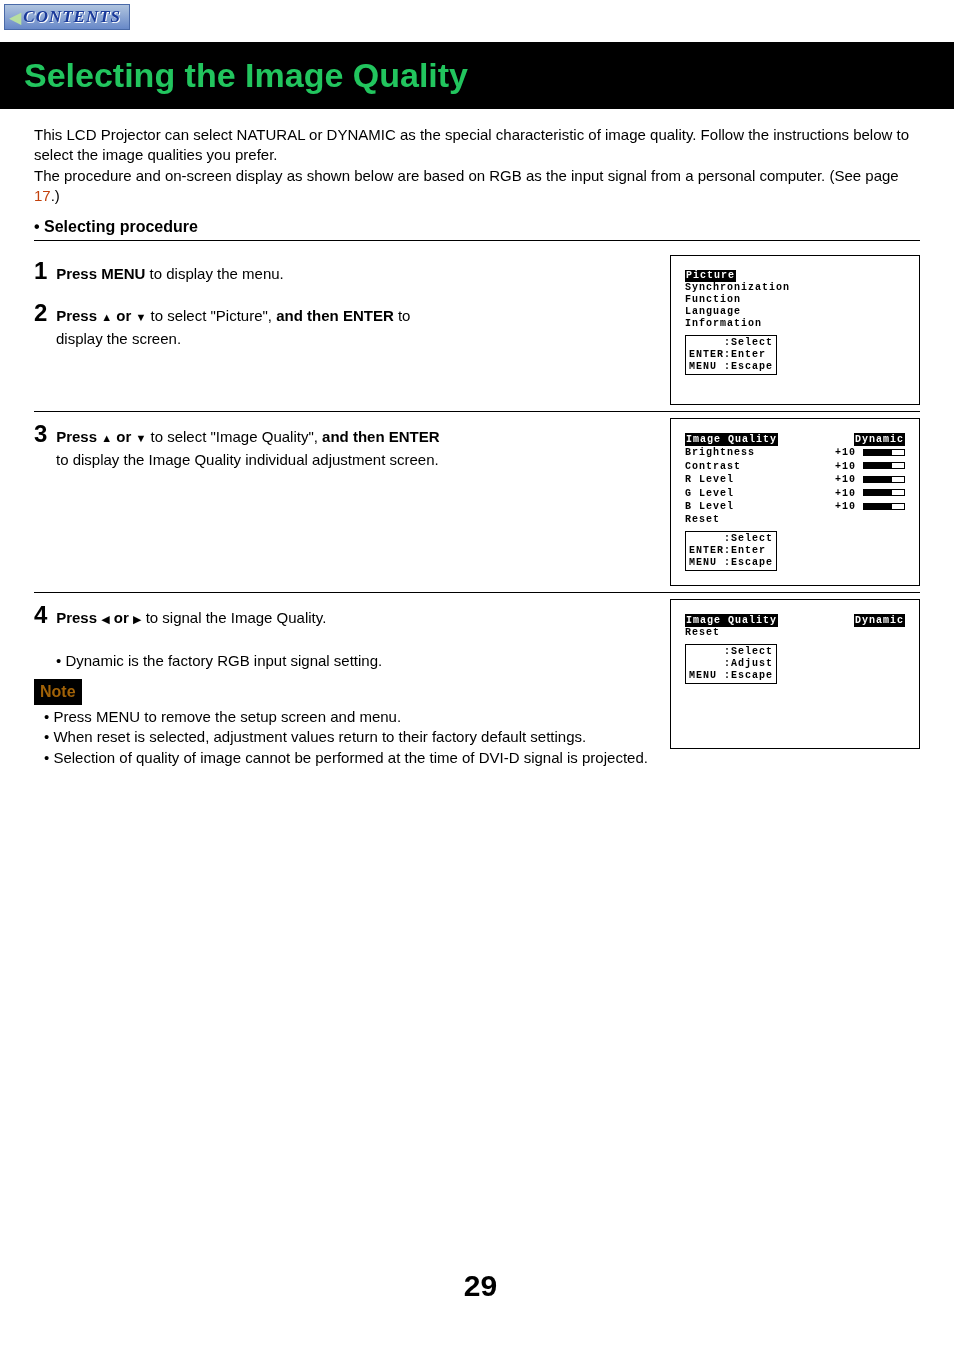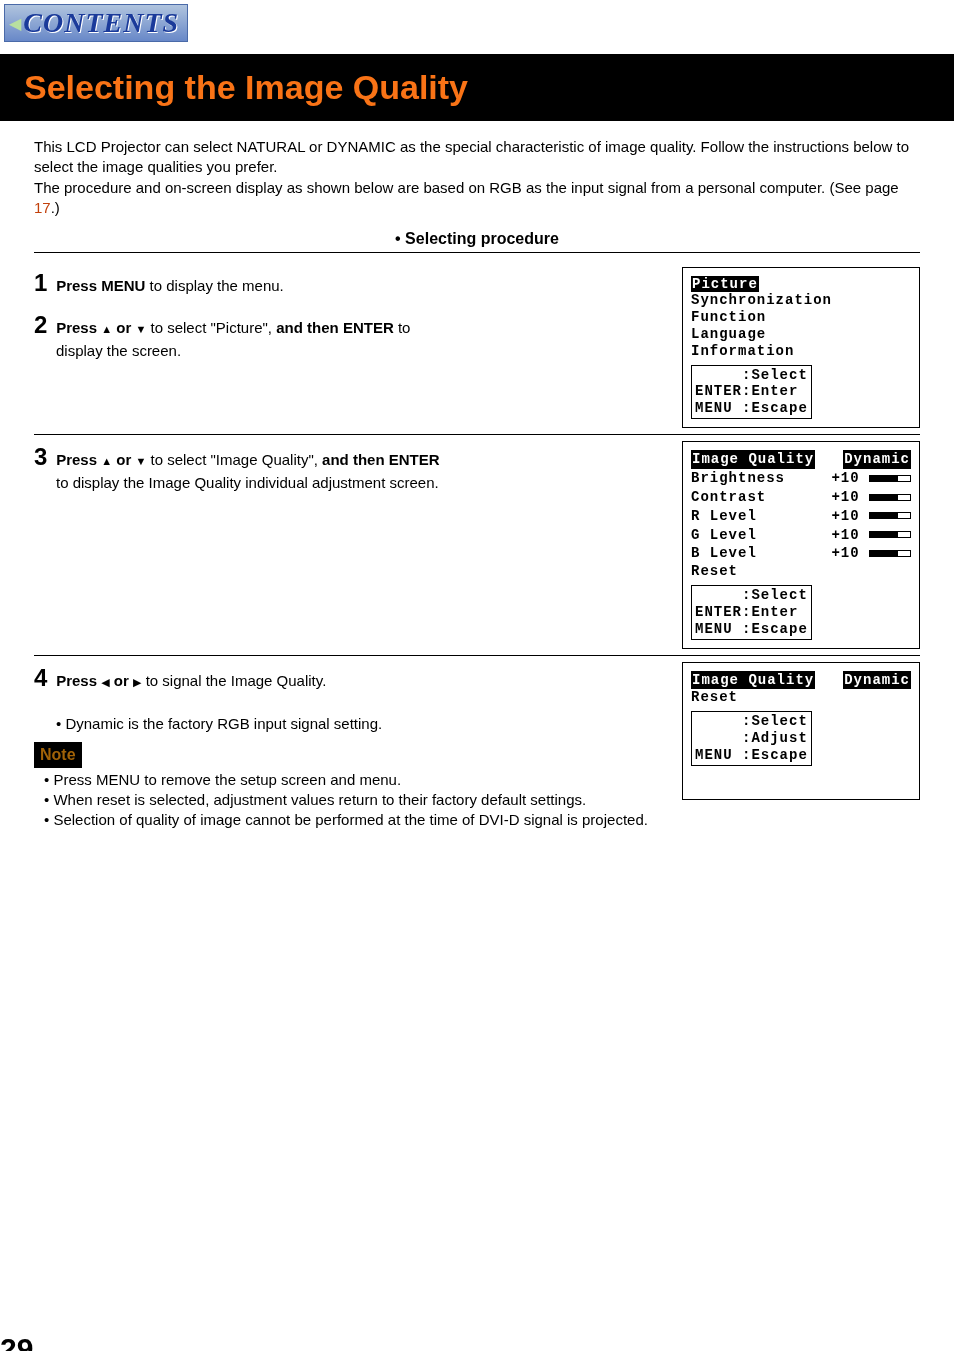"CONTENTS" .contents-btn .txt { font-size: 28px -> 17px }
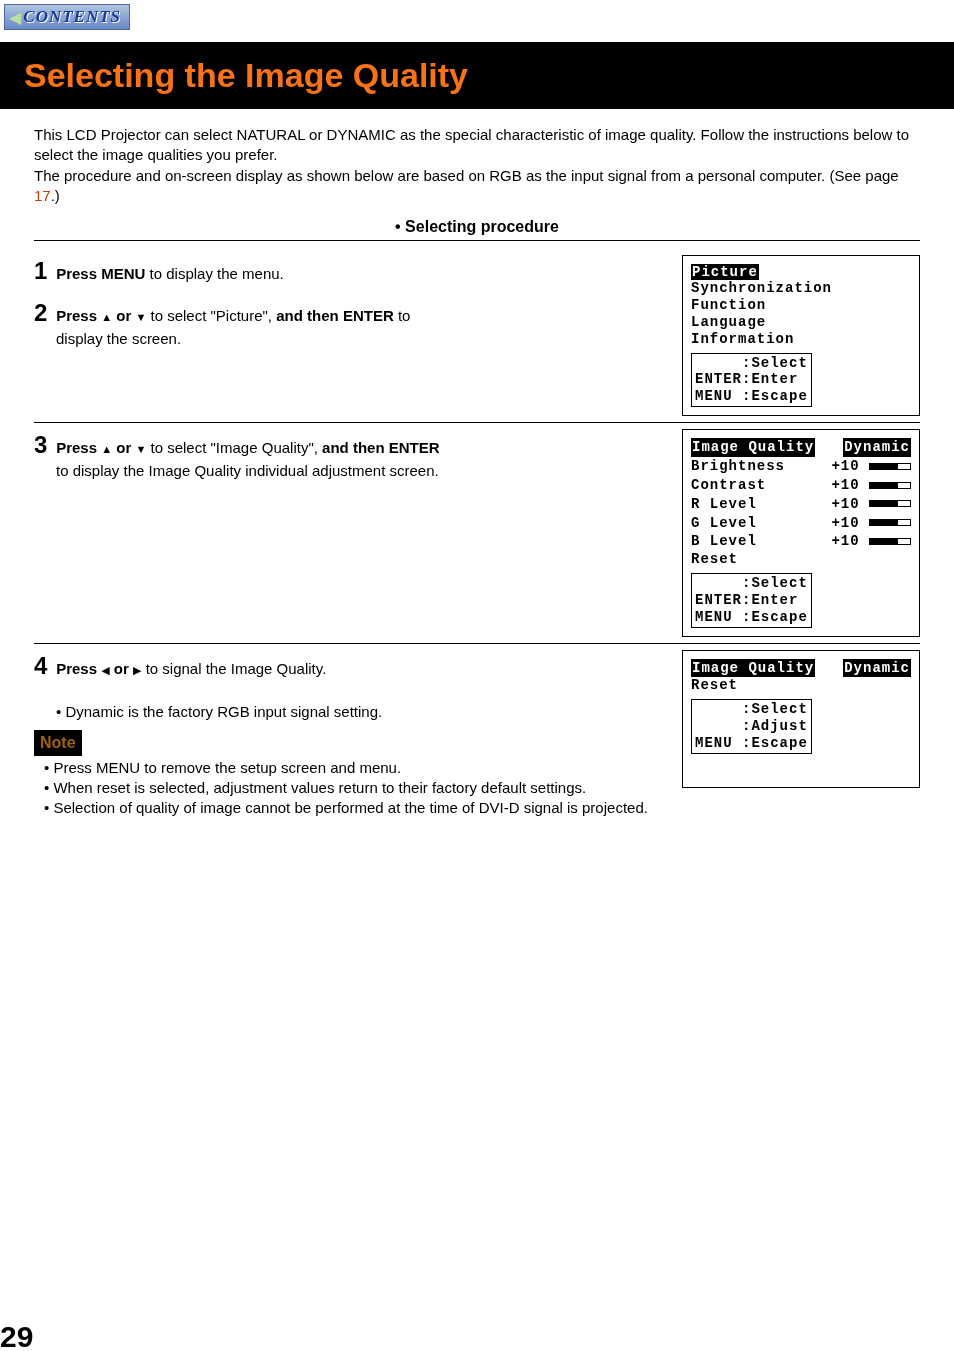"Selecting the Image Quality" .title-bar { color: #f97316 -> #22c55e }
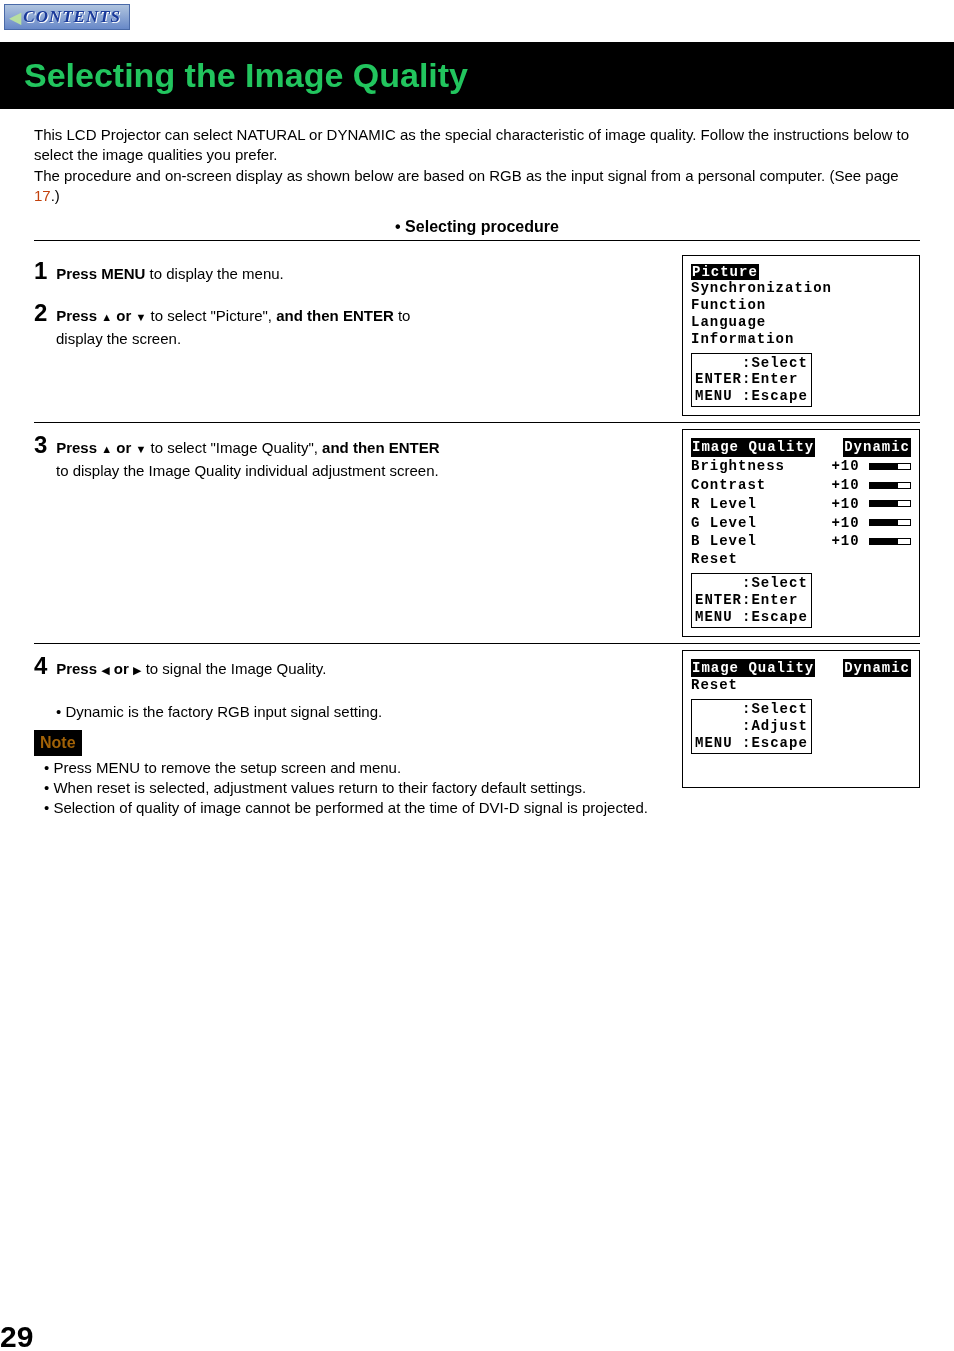"• Selecting procedure" .section-h { text-align: center -> none }
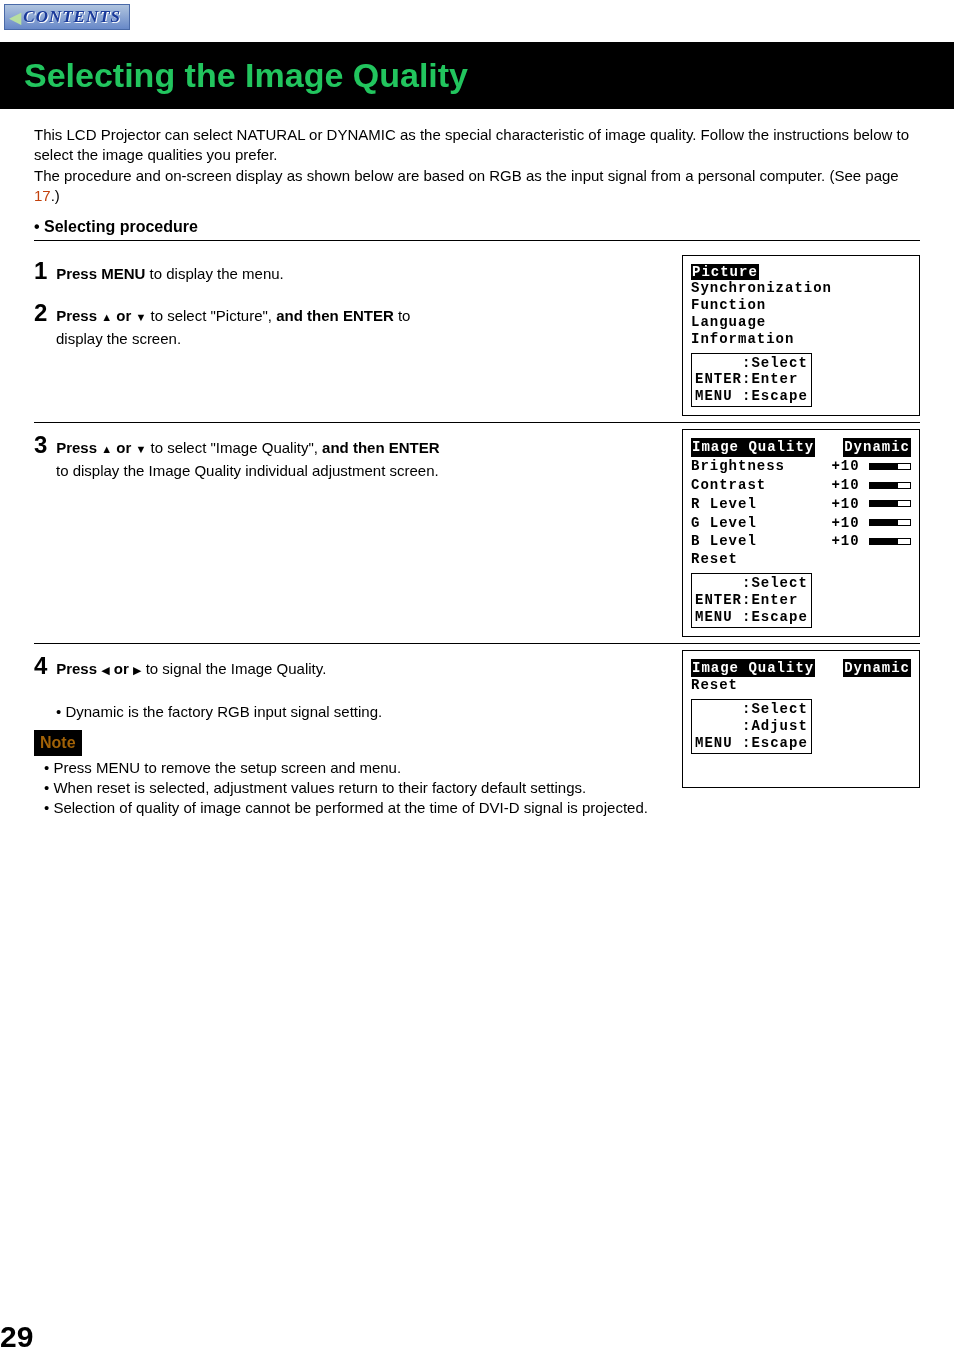"Picture" .osd { font-size: 14px -> 10px; padding: 8px -> 14px }
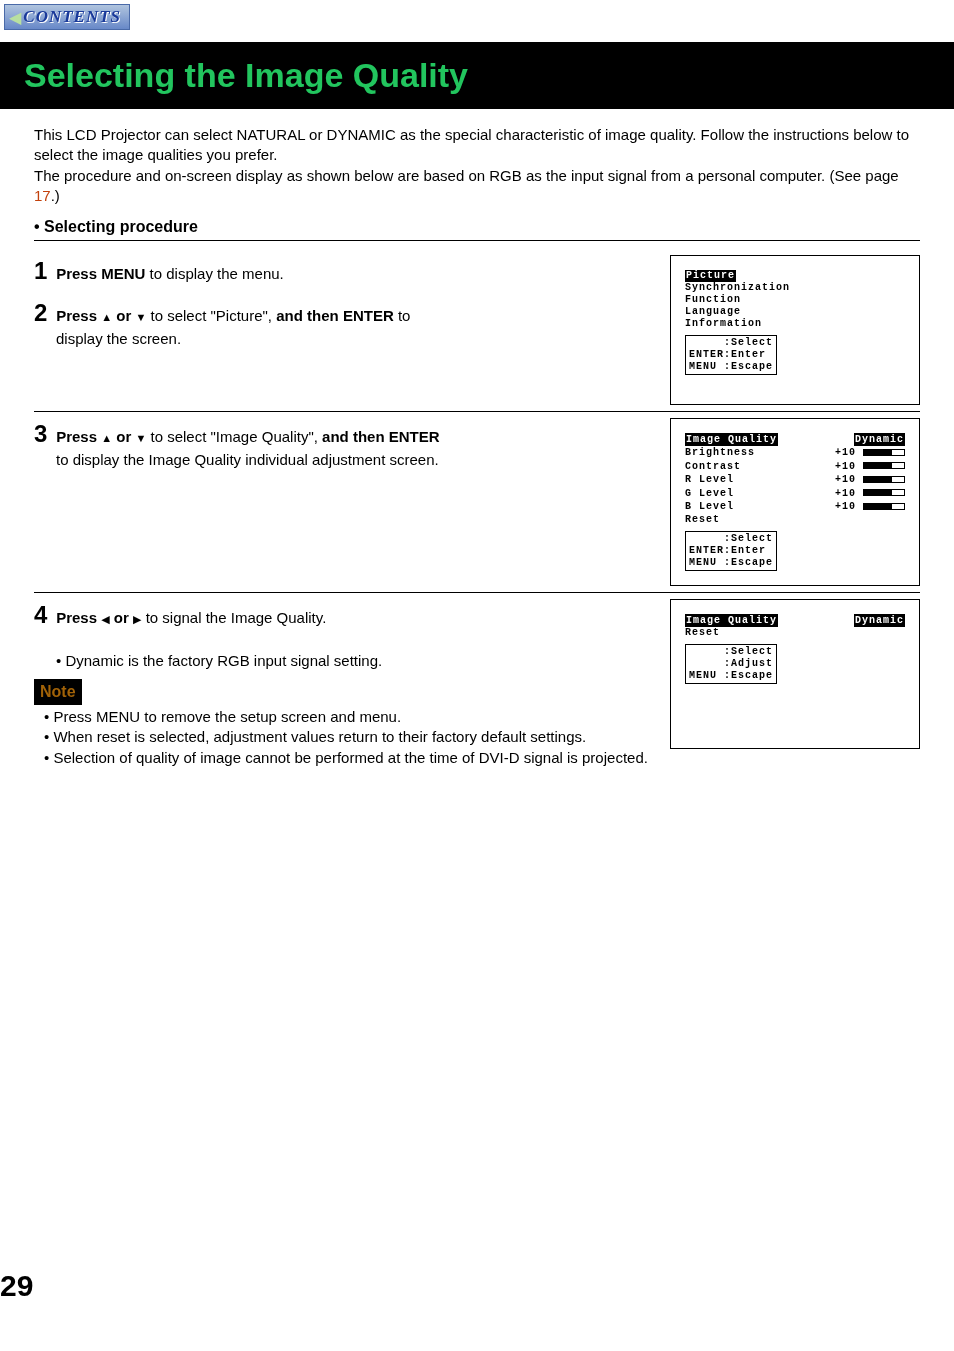"29" .page-num { margin-left: none -> 41px; text-align: left -> center }
